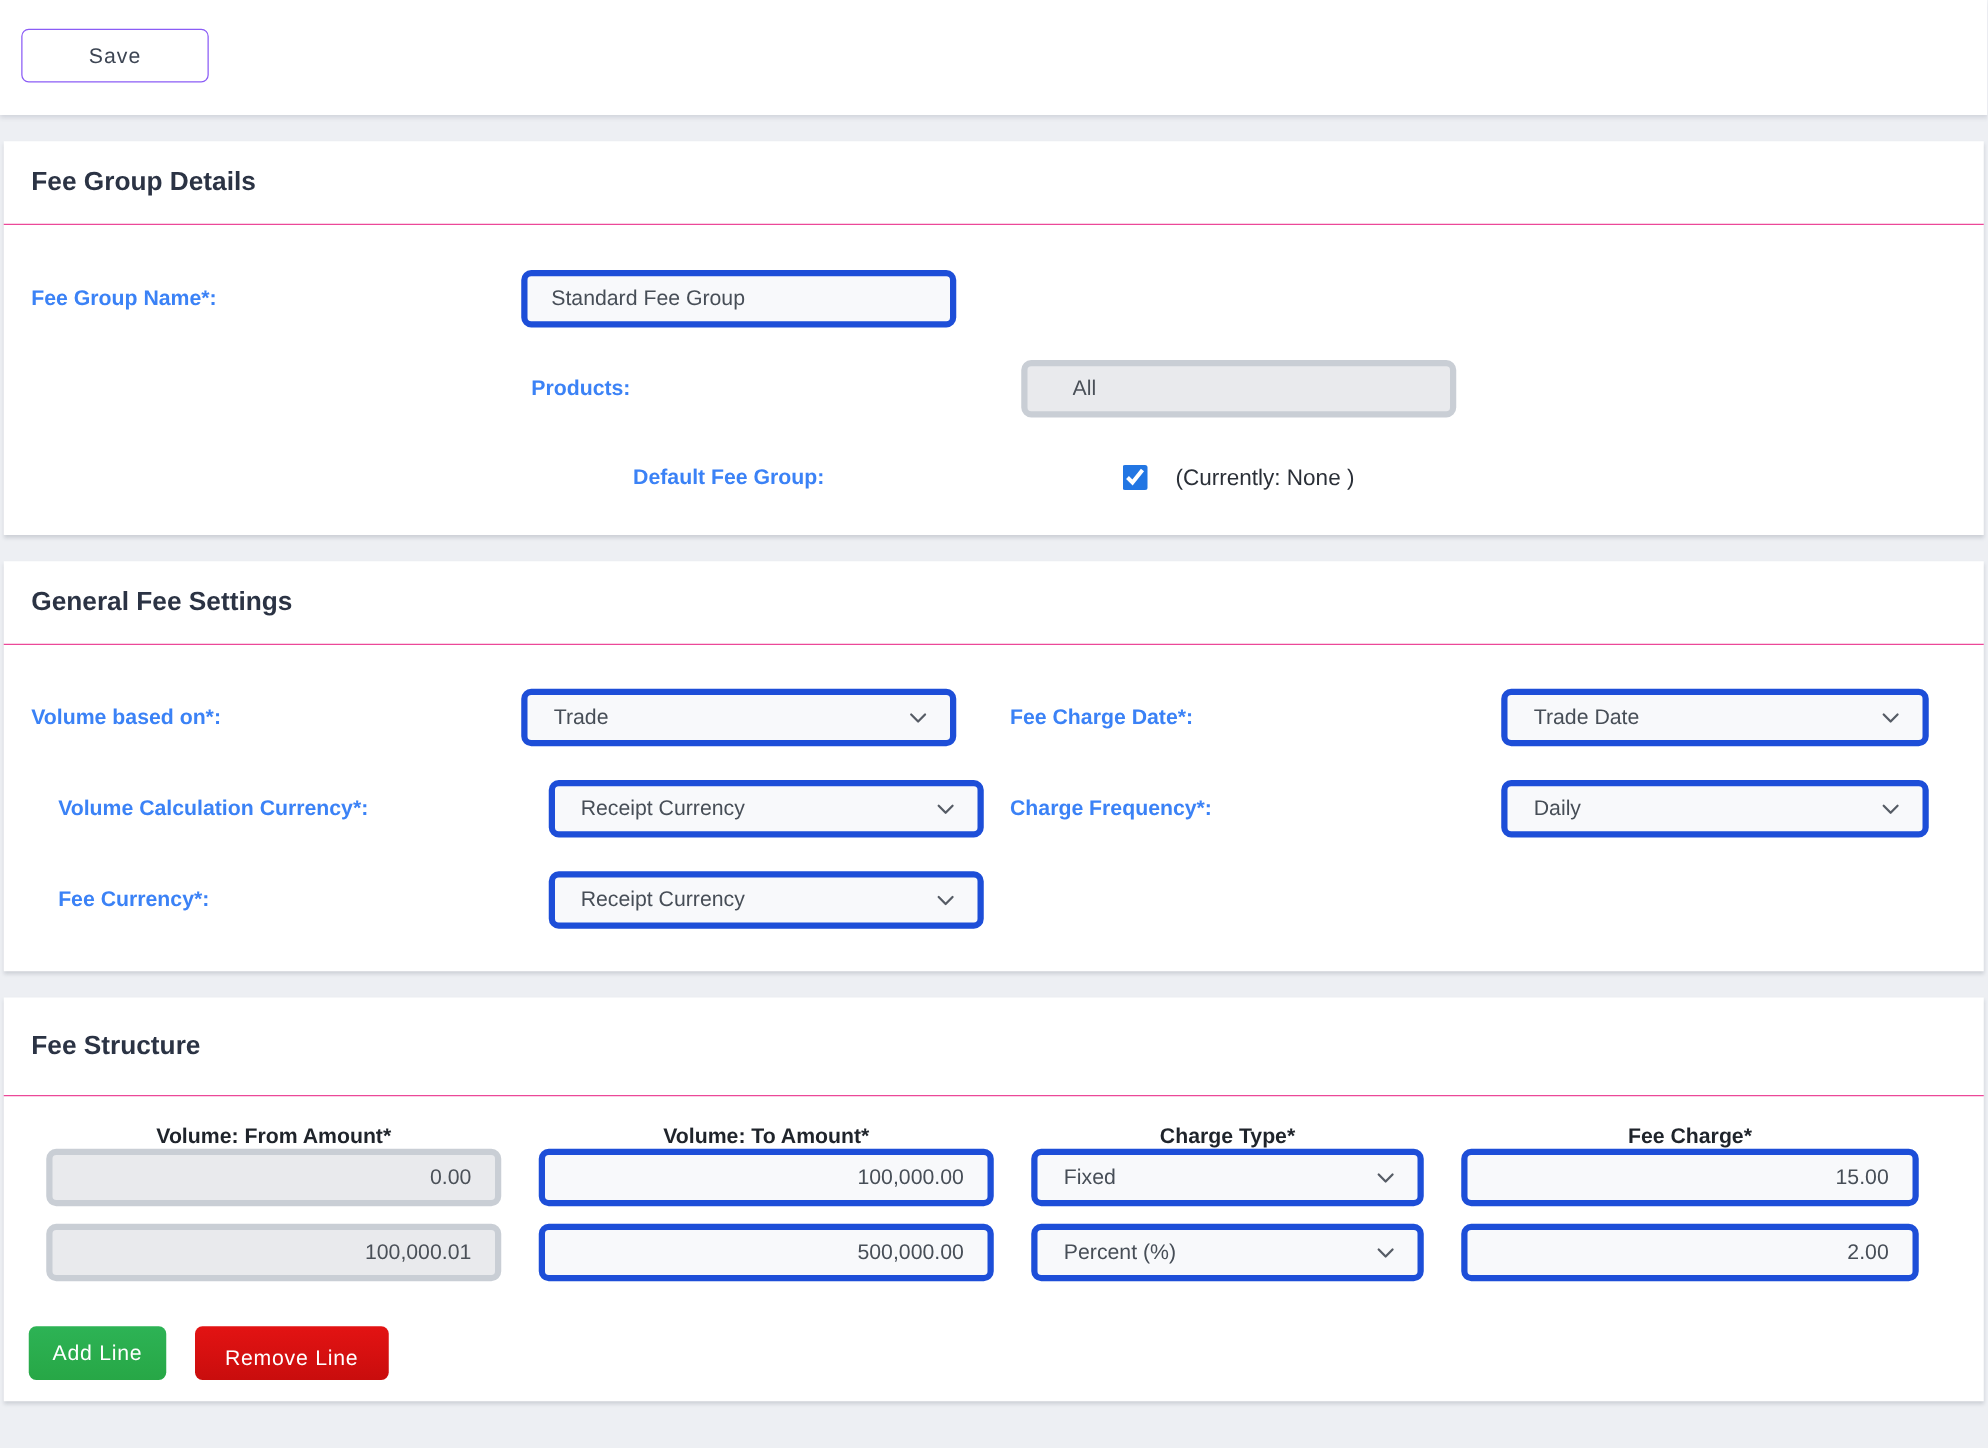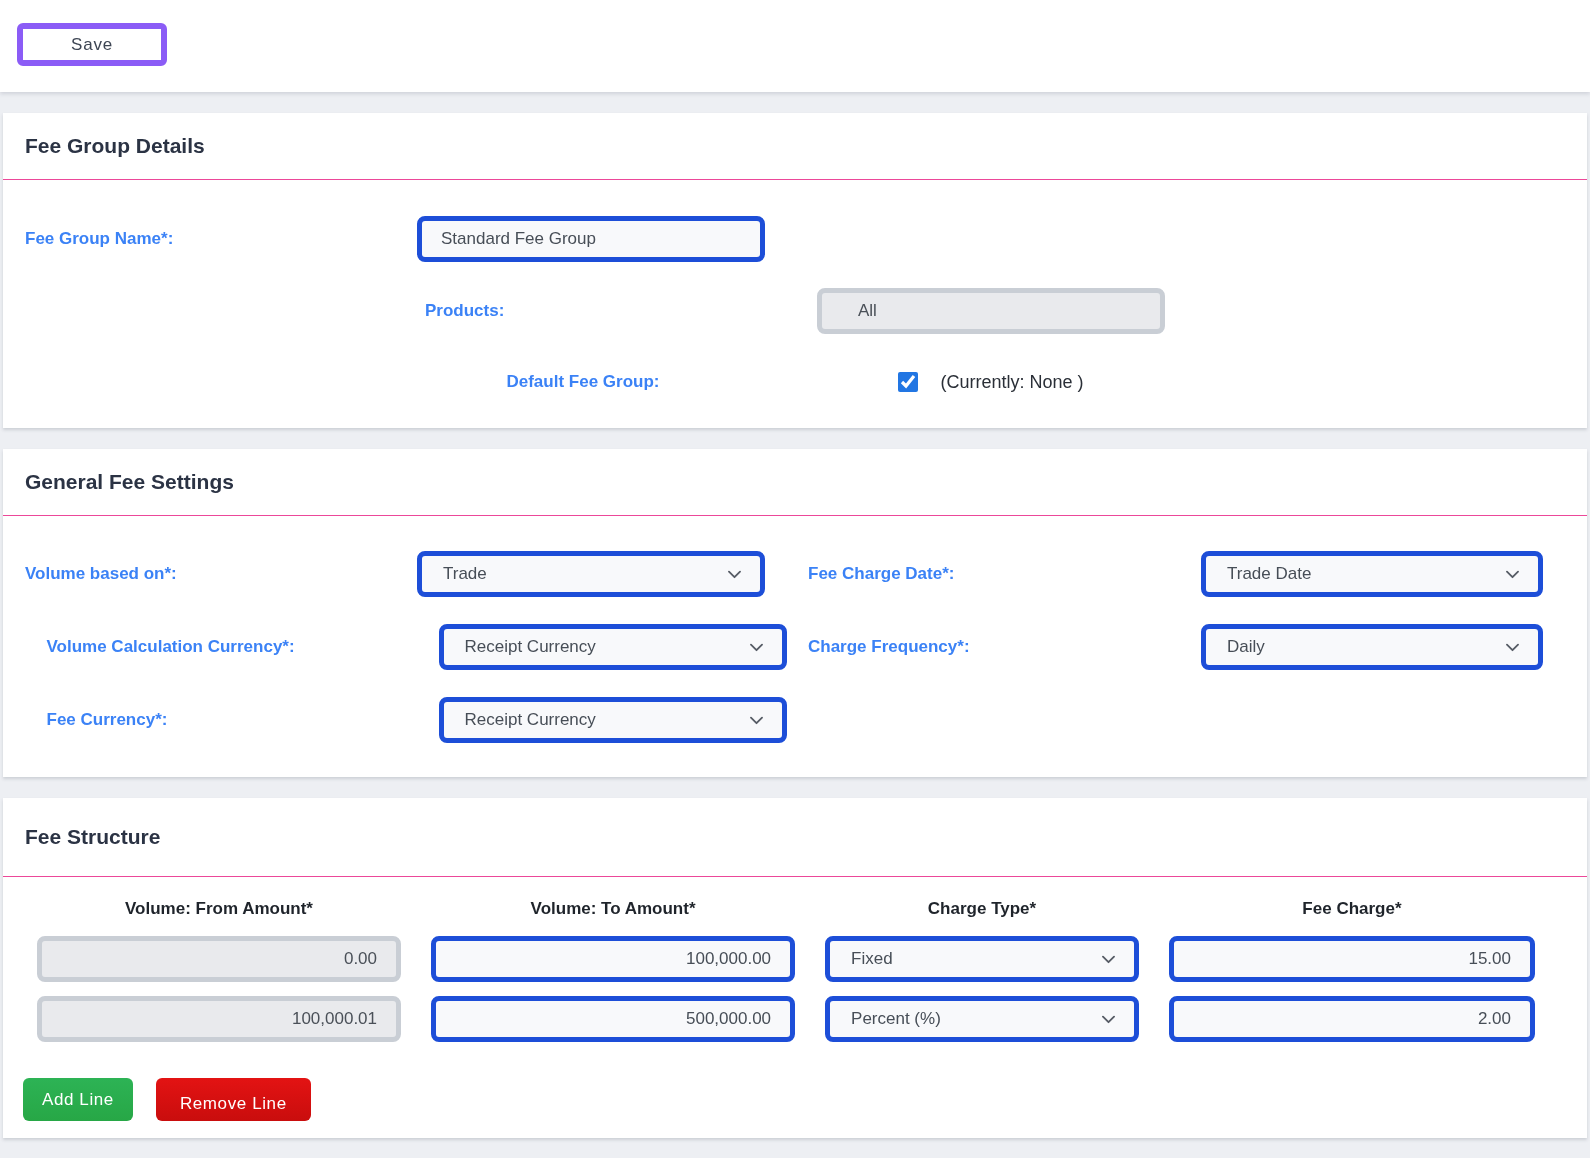"Save" .btn-save { border: 6px solid #8b5cf6 -> 1px solid #8b5cf6 }
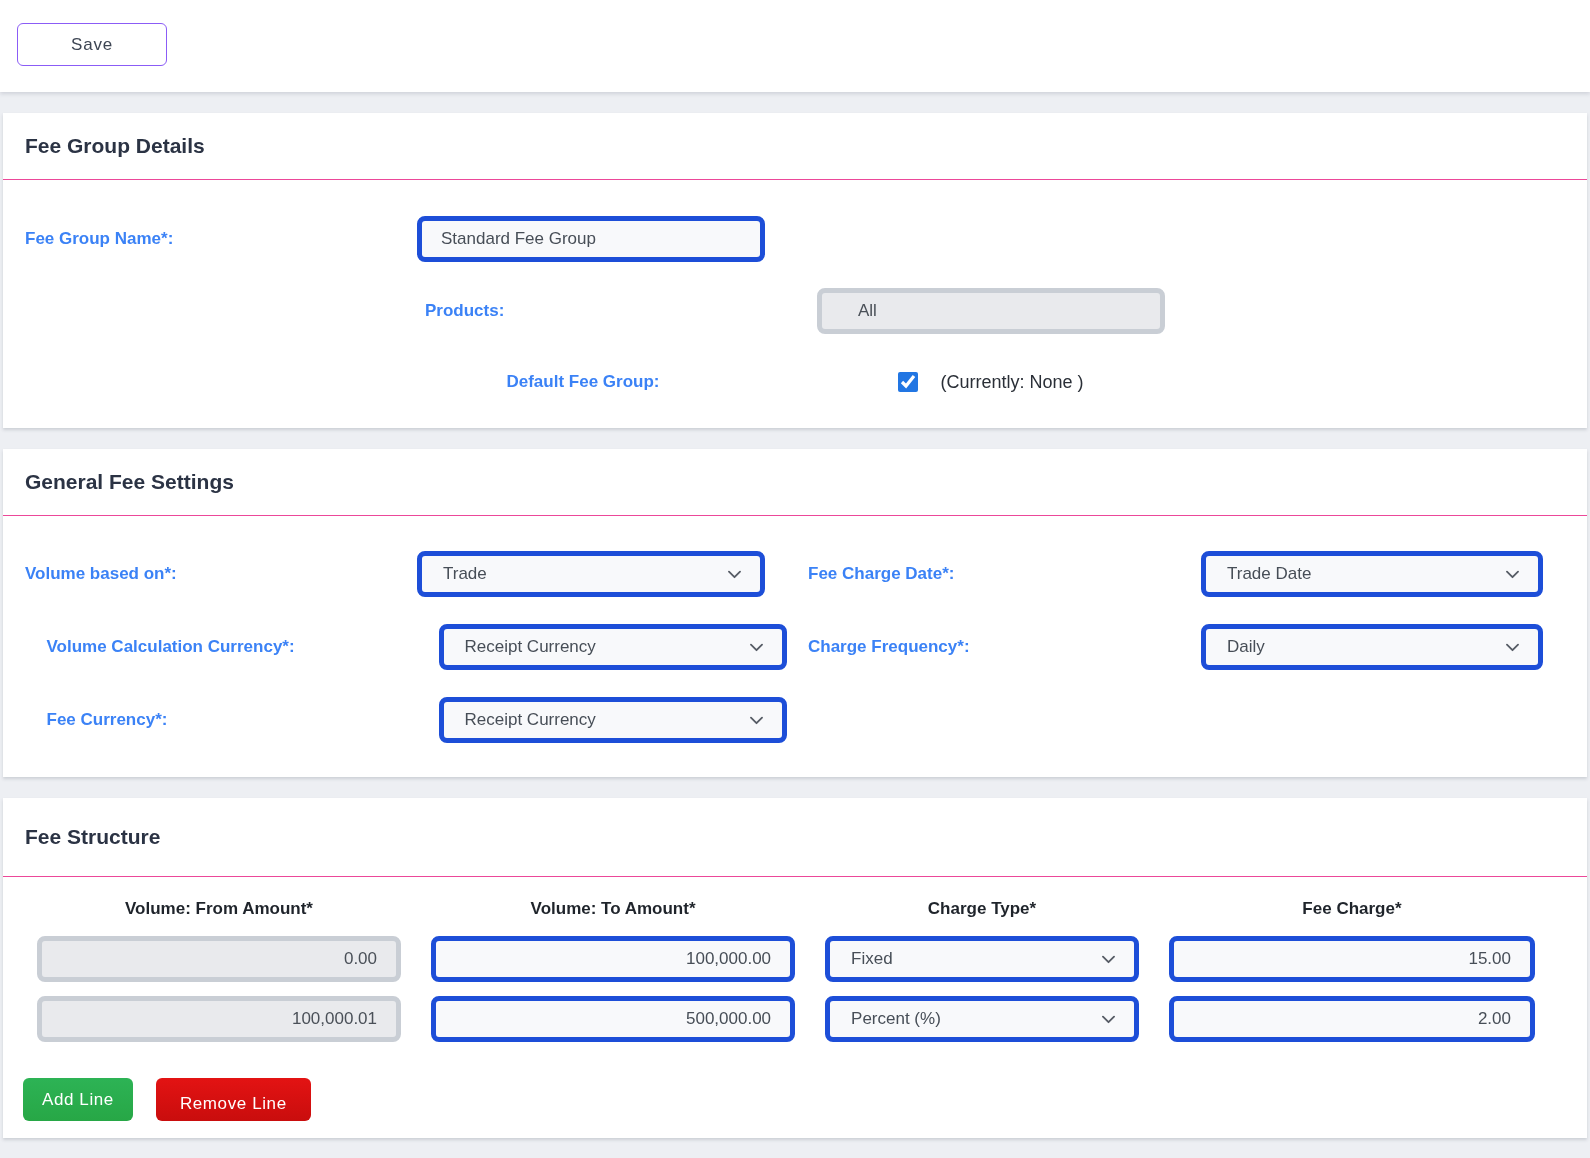"Volume: From Amount*" .fee-head { margin-bottom: 17px -> none }
